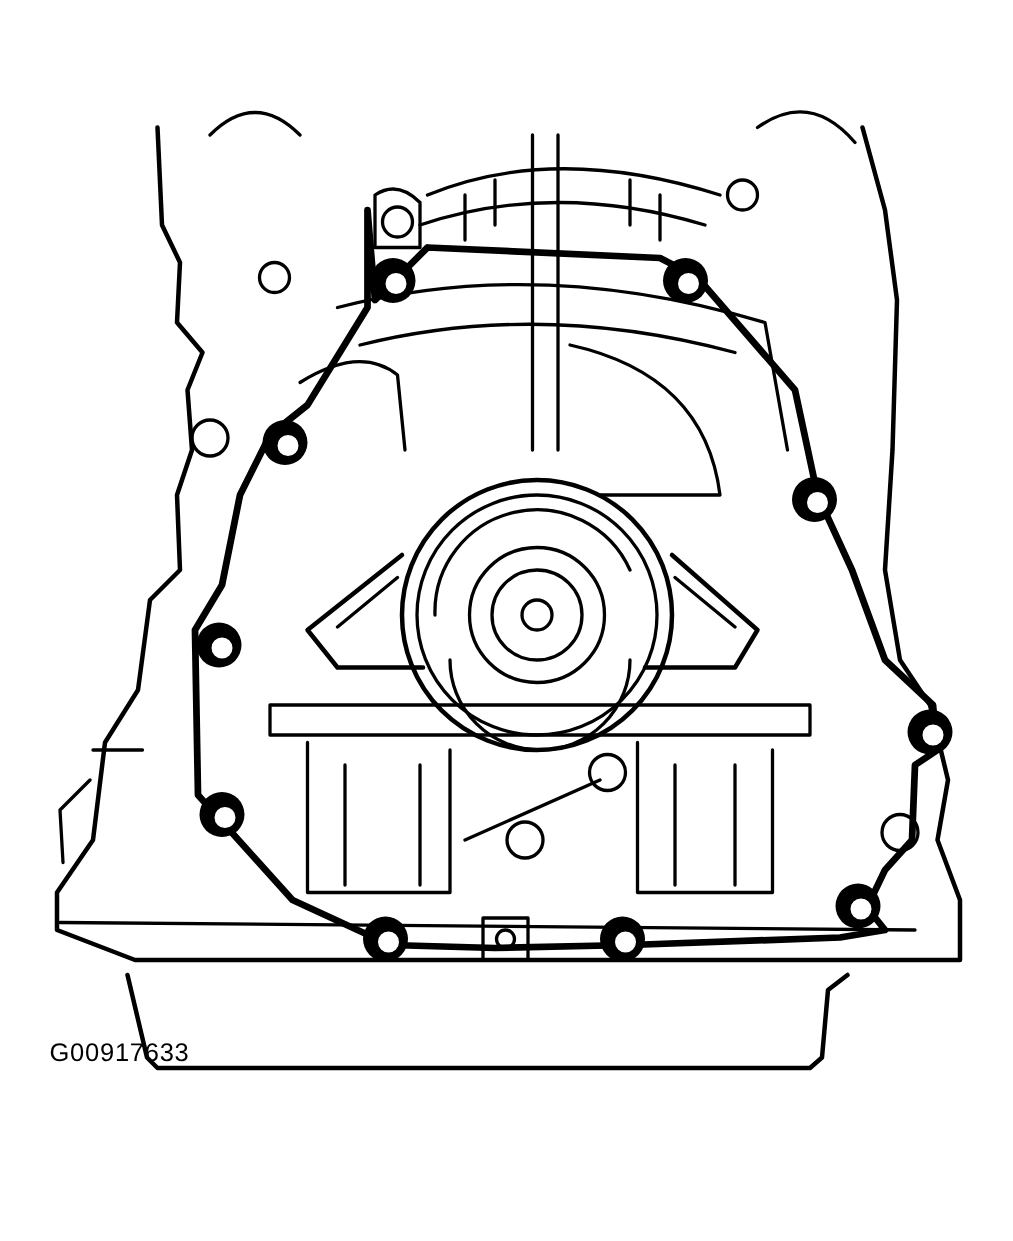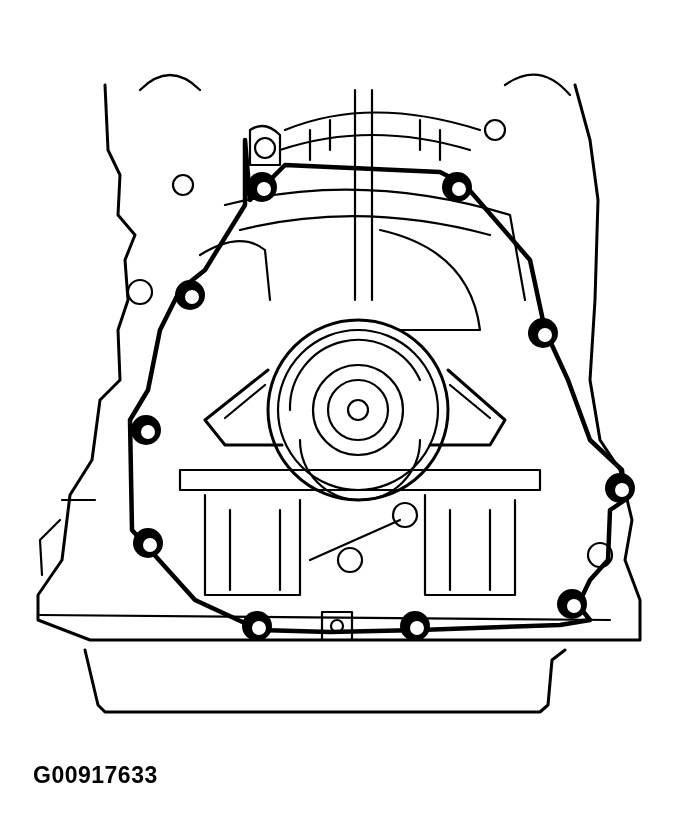"G00917633" #fig-label { font-size: 23px -> 17px; font-weight: bold -> none; top: 762px -> 692px }
